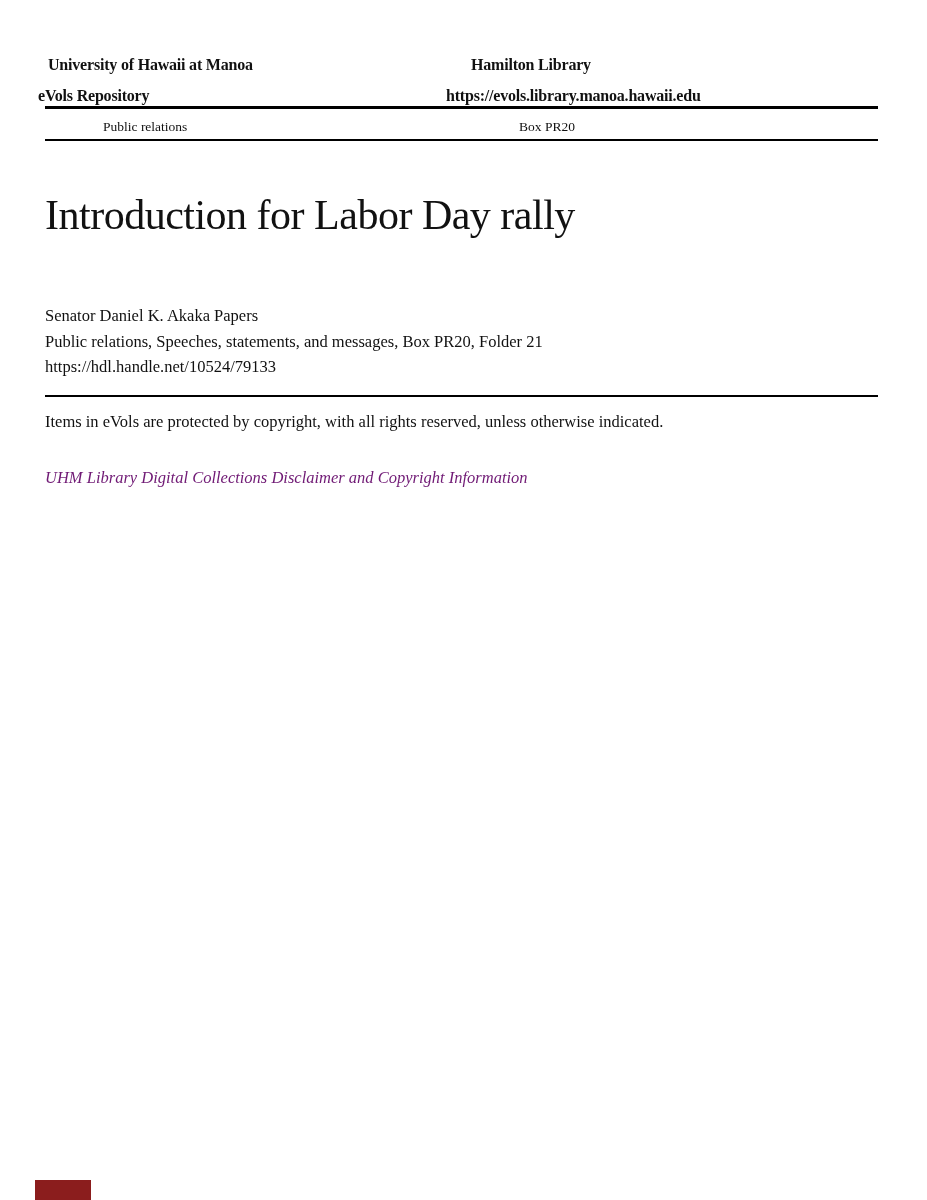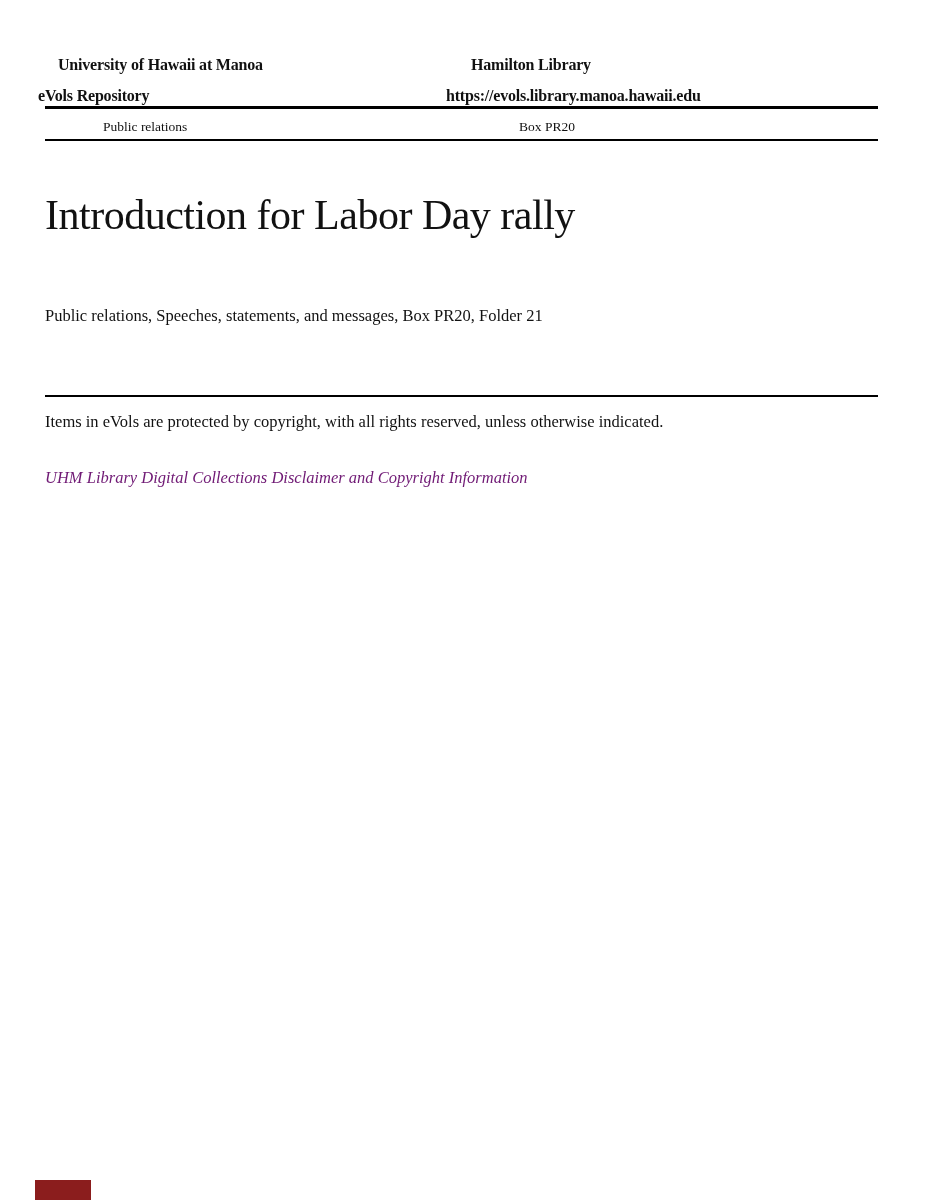"University of Hawaii at Manoa" div.abs { left: 58px -> 48px }
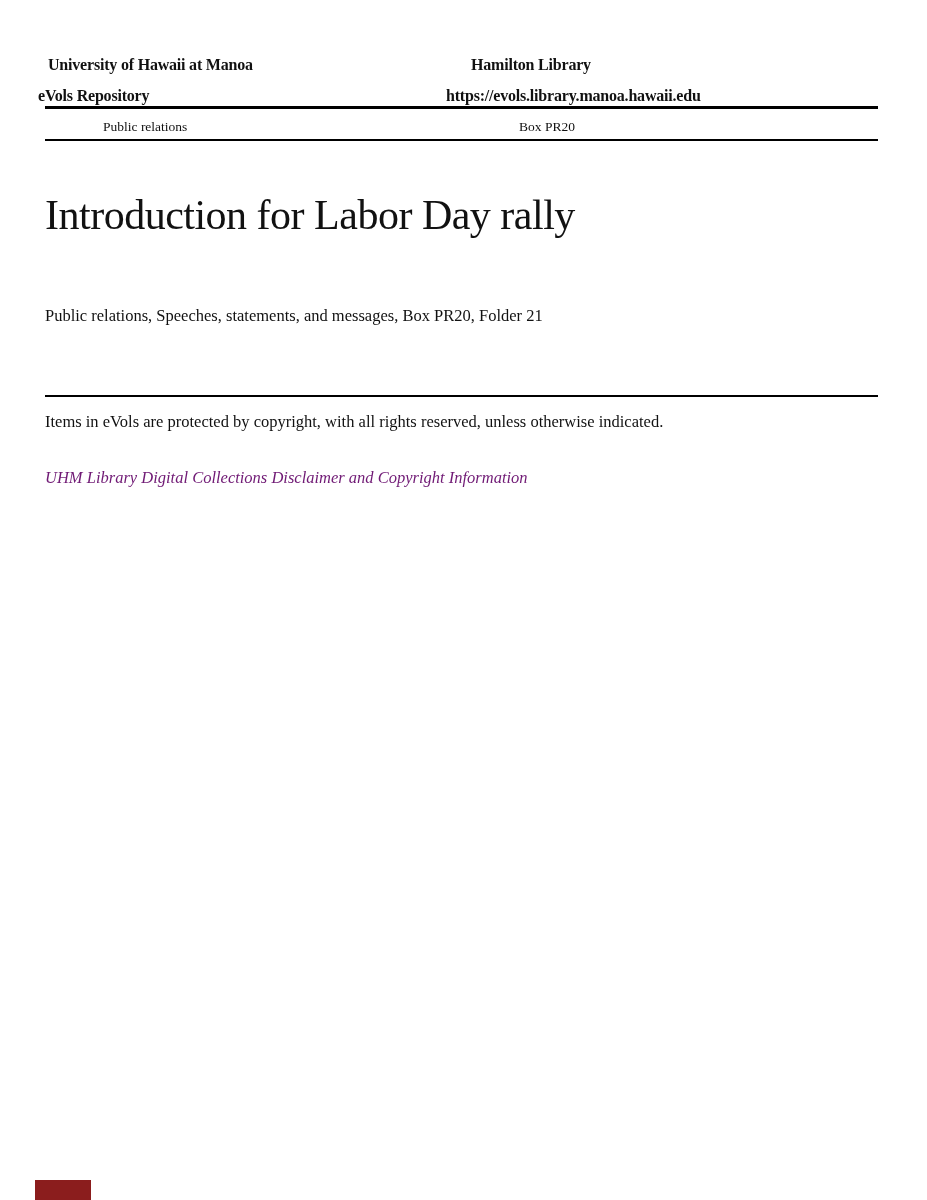"Senator Daniel K. Akaka Papers" div.cite-line { html: none -> <div>Senator Daniel K. Akaka Papers</div> }
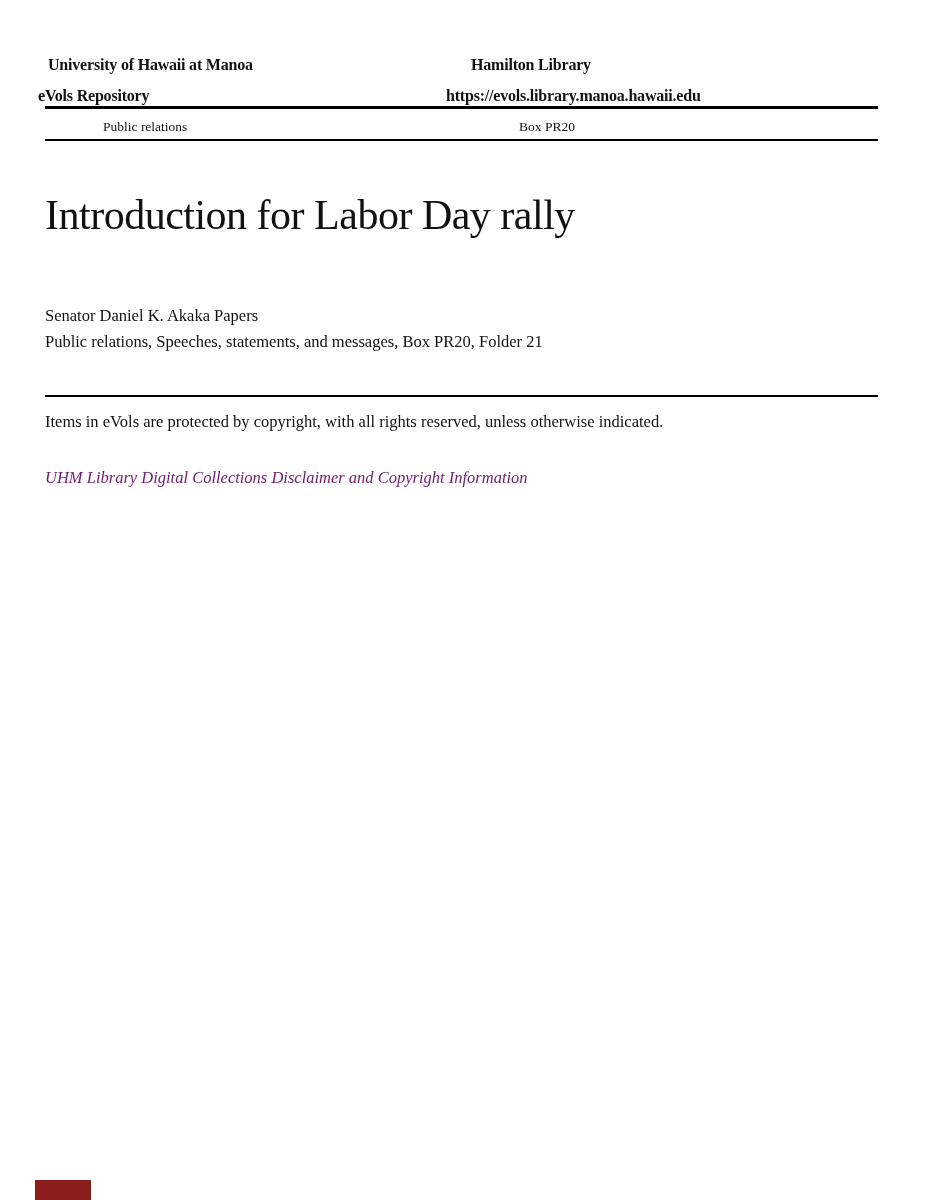"https://hdl.handle.net/10524/79133" div.cite-line { html: none -> <div>https://hdl.handle.net/10524/79133</div> }
